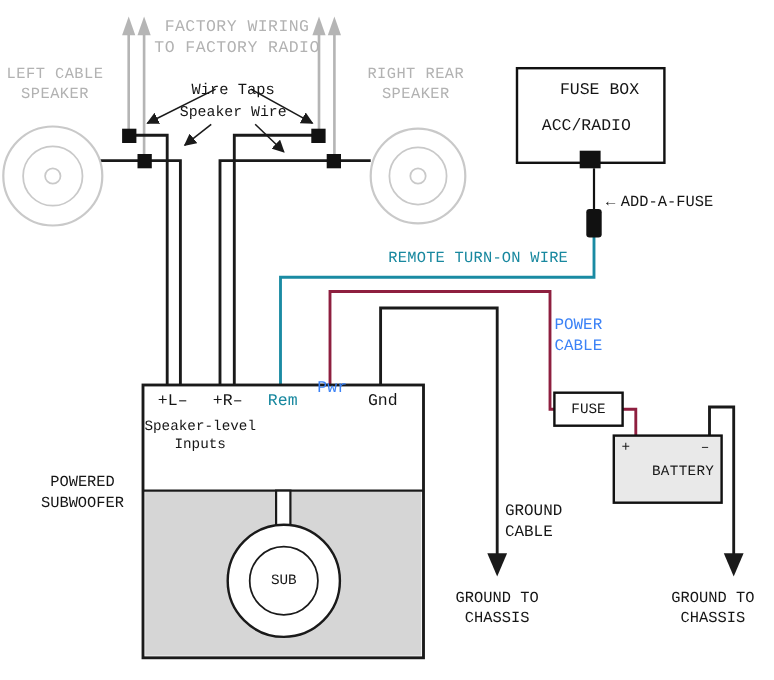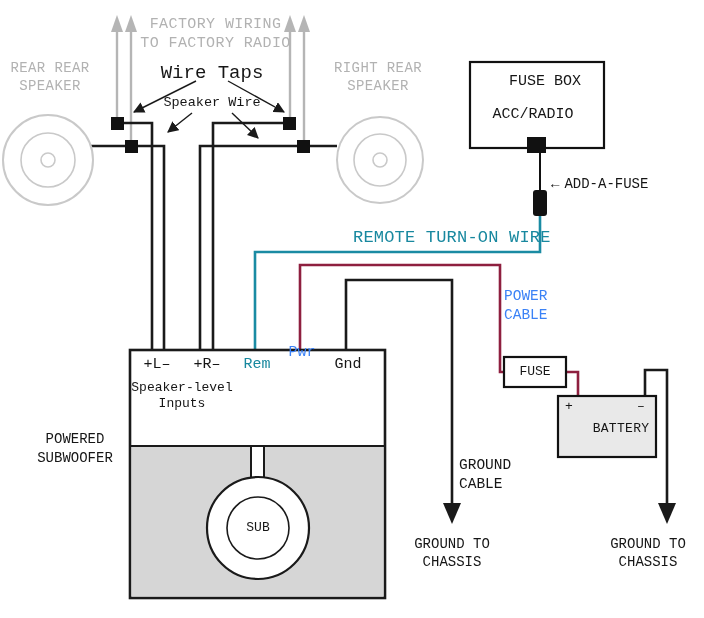"REAR REAR" div.lbl { text: REAR REAR -> LEFT CABLE }
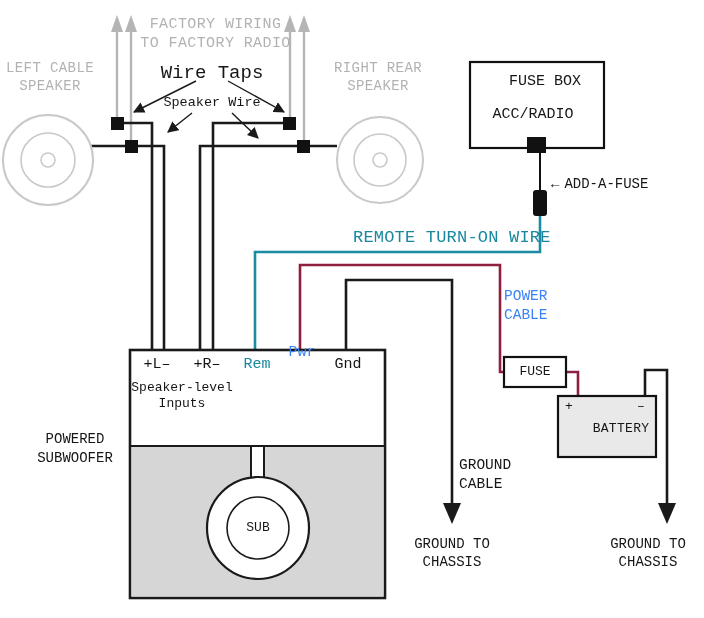"Wire Taps" div.lbl { font-size: 19px -> 14px; top: 62px -> 74px }
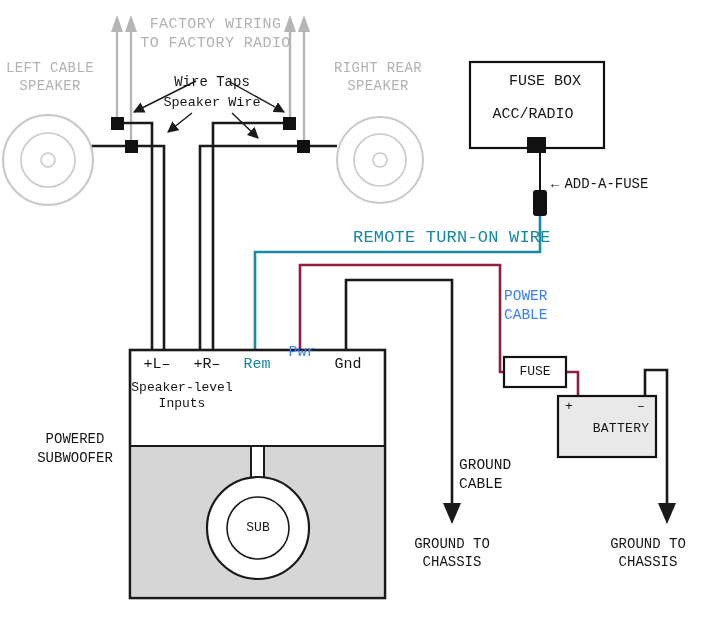"REMOTE TURN-ON WIRE" div.lbl { font-size: 17px -> 14px }
